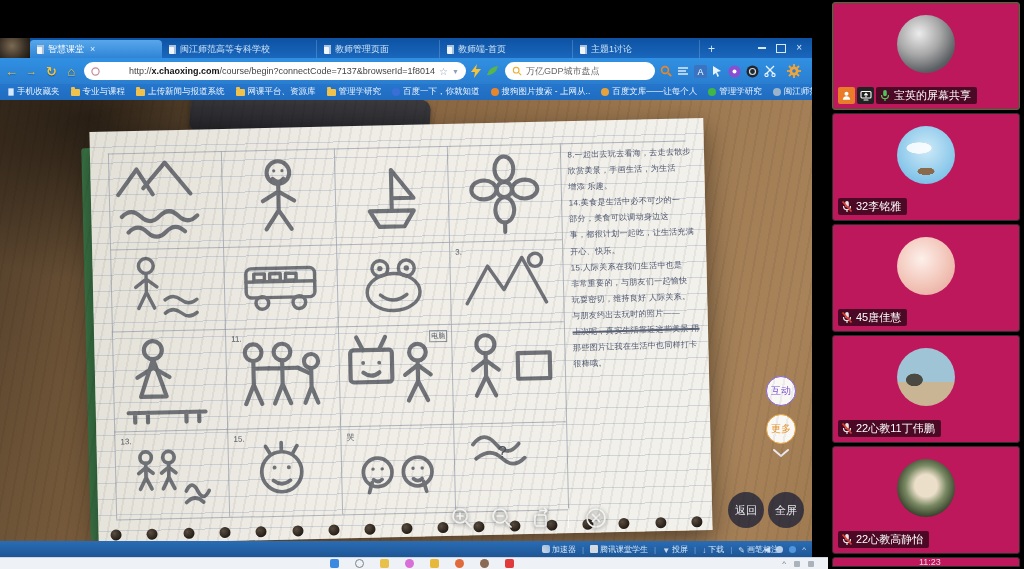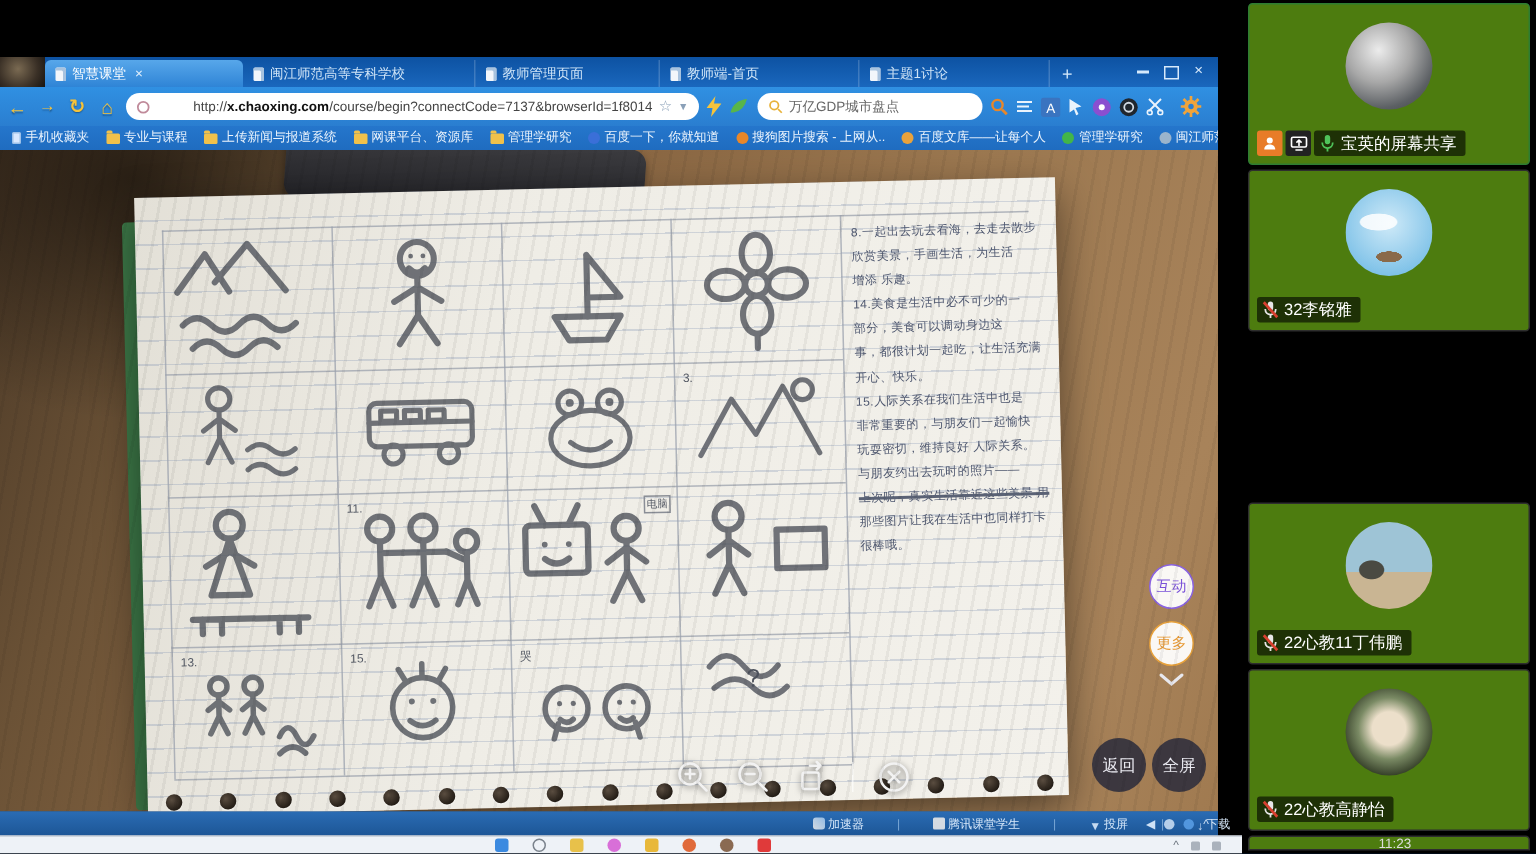"宝英的屏幕共享" .tile { background: #4d7c0f -> #be185d }
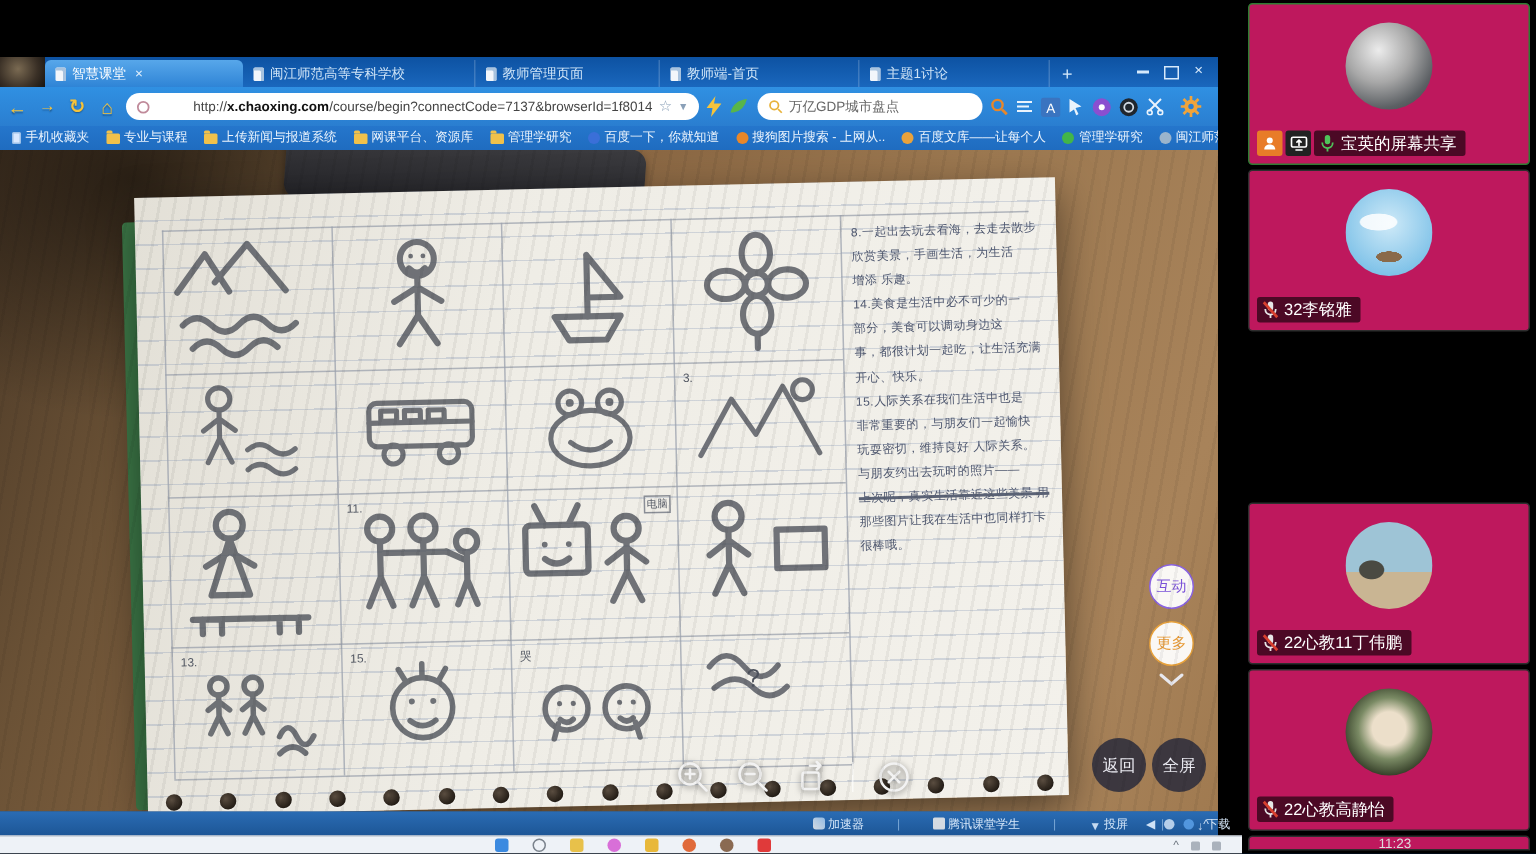"45唐佳慧" div.tile { html: none -> <div> <div></div> <div> <span> <svg> <rect></rect> <path></path> <line></line> <line></line> </svg> <span>45唐佳慧</span> </span> </div> </div> }
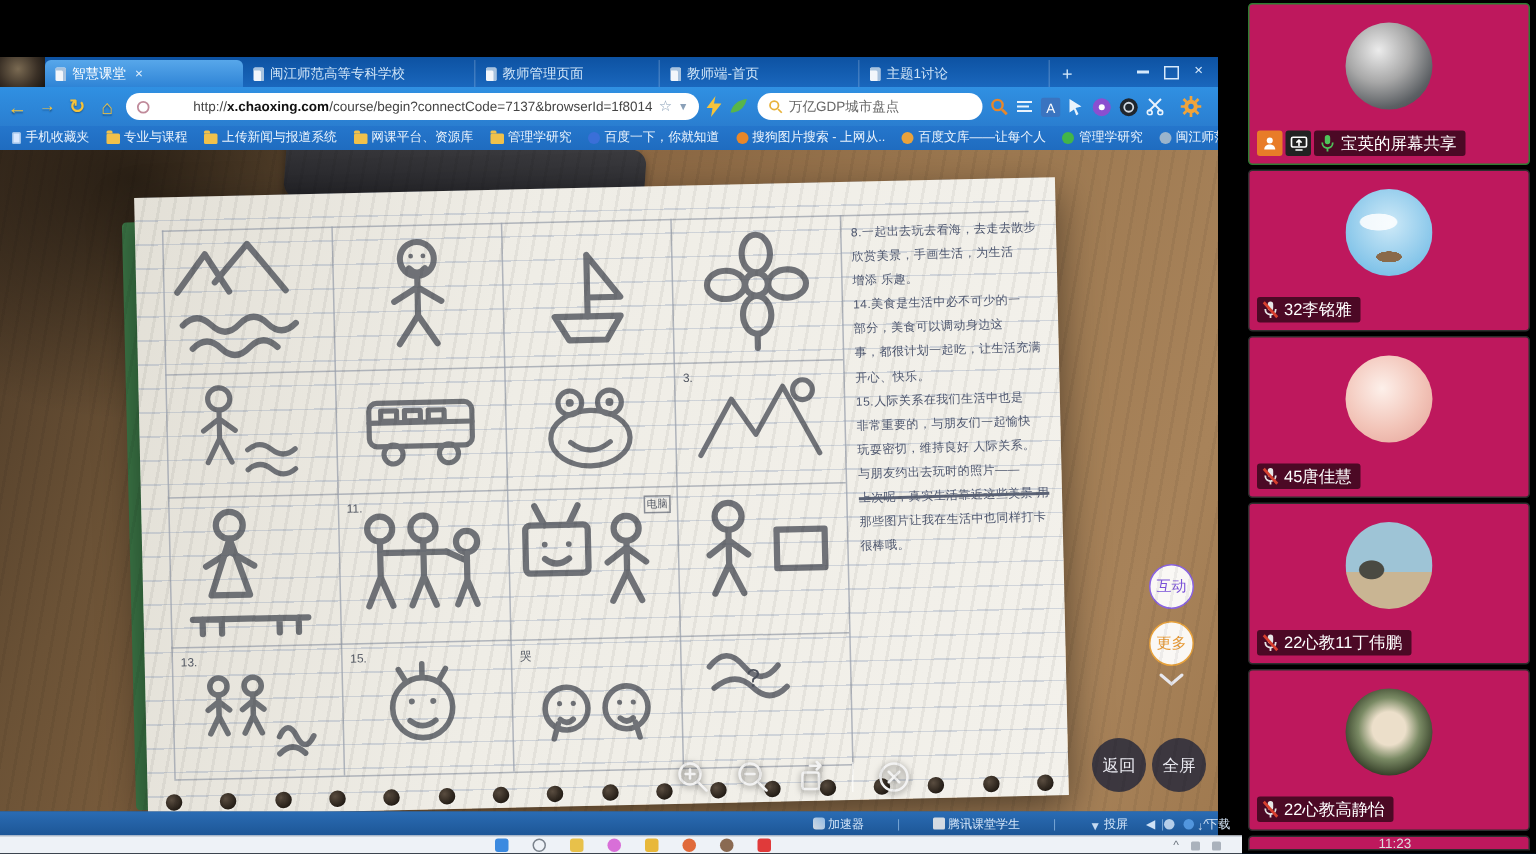"加速器" .sitems { gap: 22px -> 6px }
